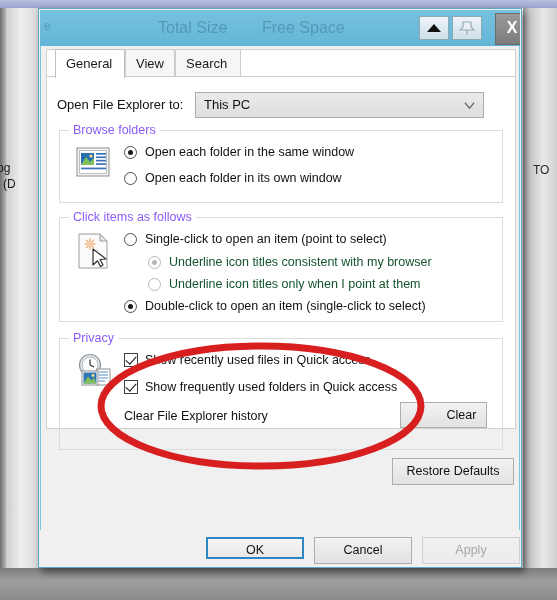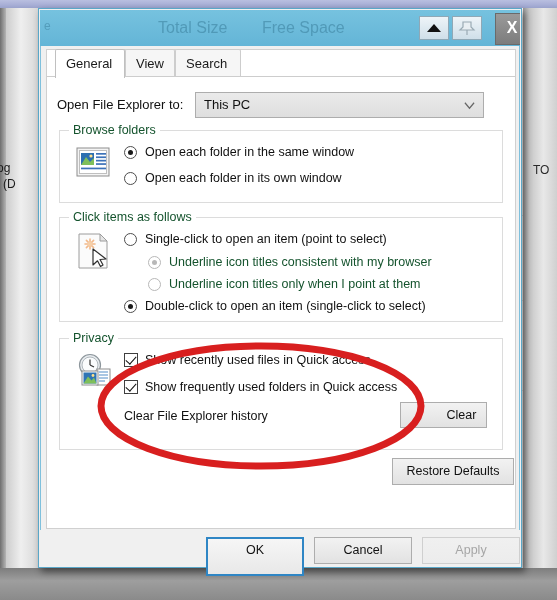"General" #content { height: 480px -> 380px }
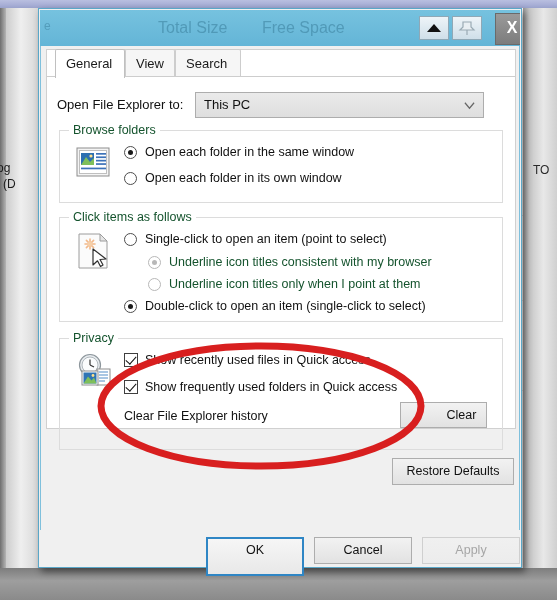"Browse folders" .group-title { color: #14532d -> #8b5cf6 }
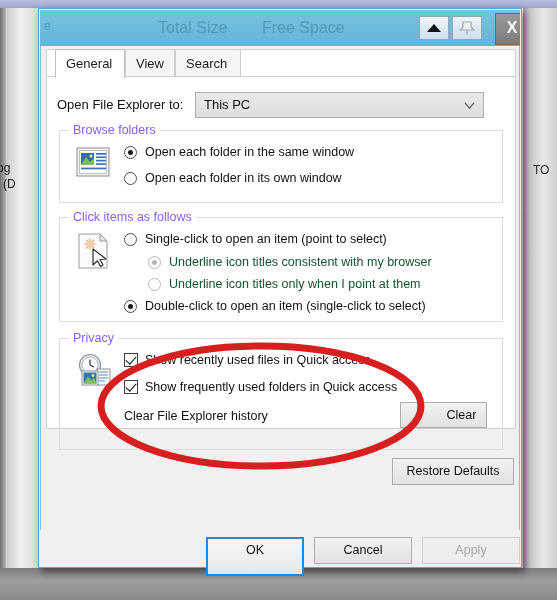"OK" #btn-ok { height: 39px -> 22px }
